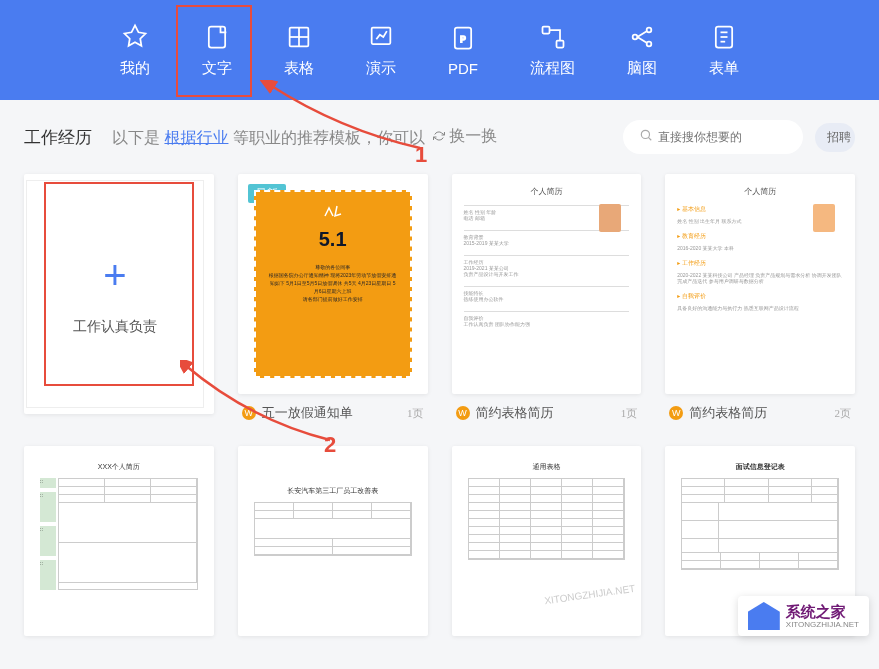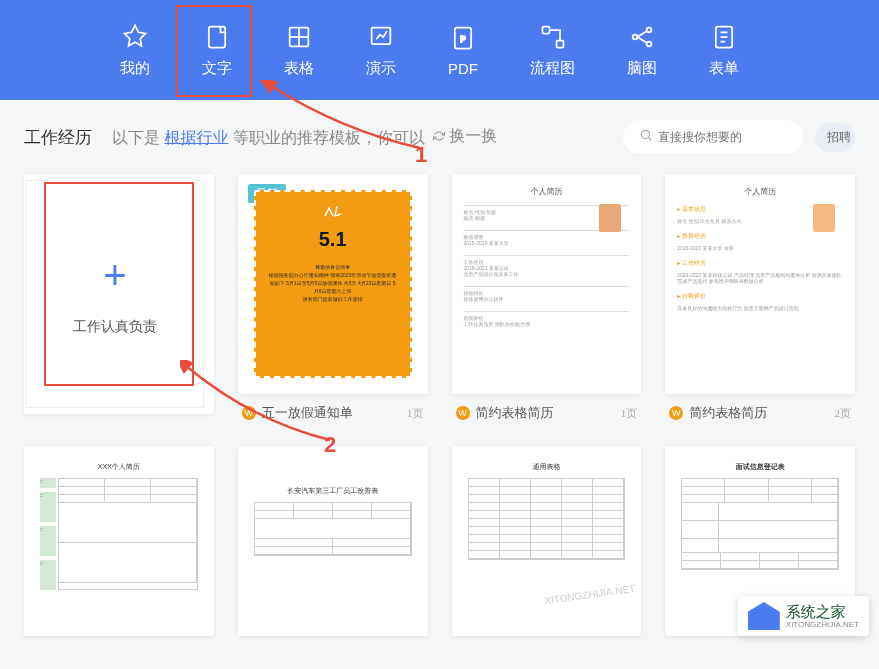"系统之家" .logo-text { color: #14532d -> #701a75; font-weight: normal -> bold }
